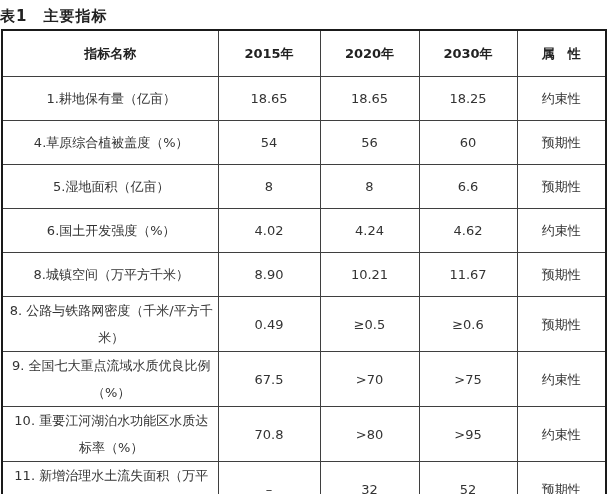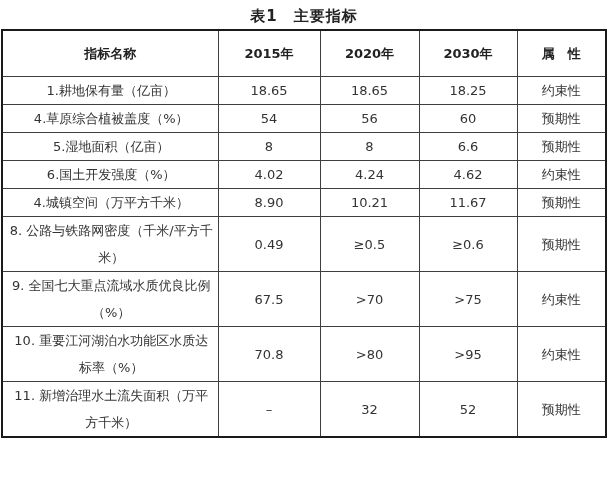"表1 主要指标" .table-title { text-align: center -> left }
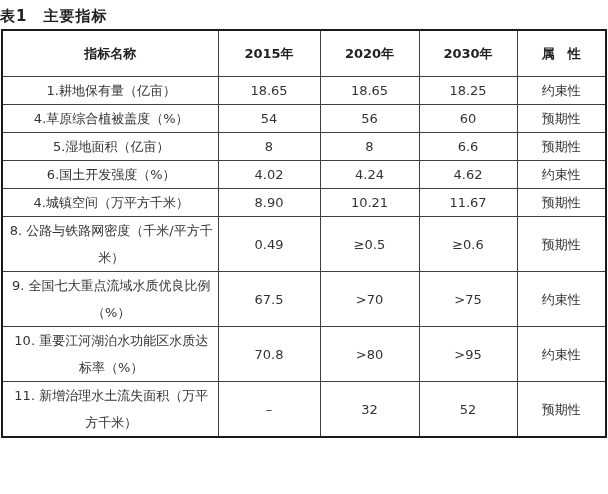"18.65" td.val-cell, td.attr-cell { padding: 0 -> 8px }
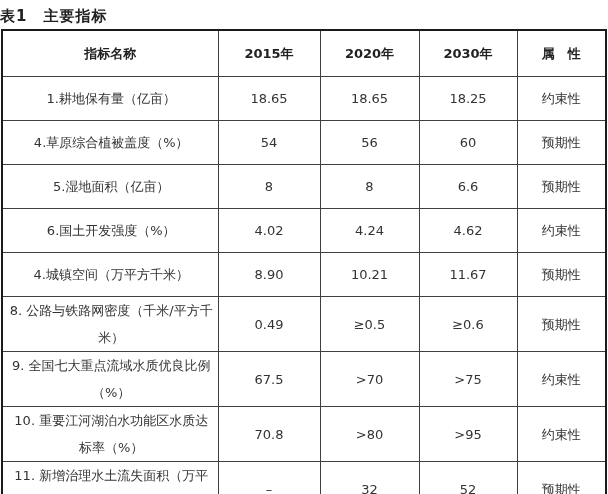"4.城镇空间（万平方千米）" td.name-cell { text: 4 -> 8 }
